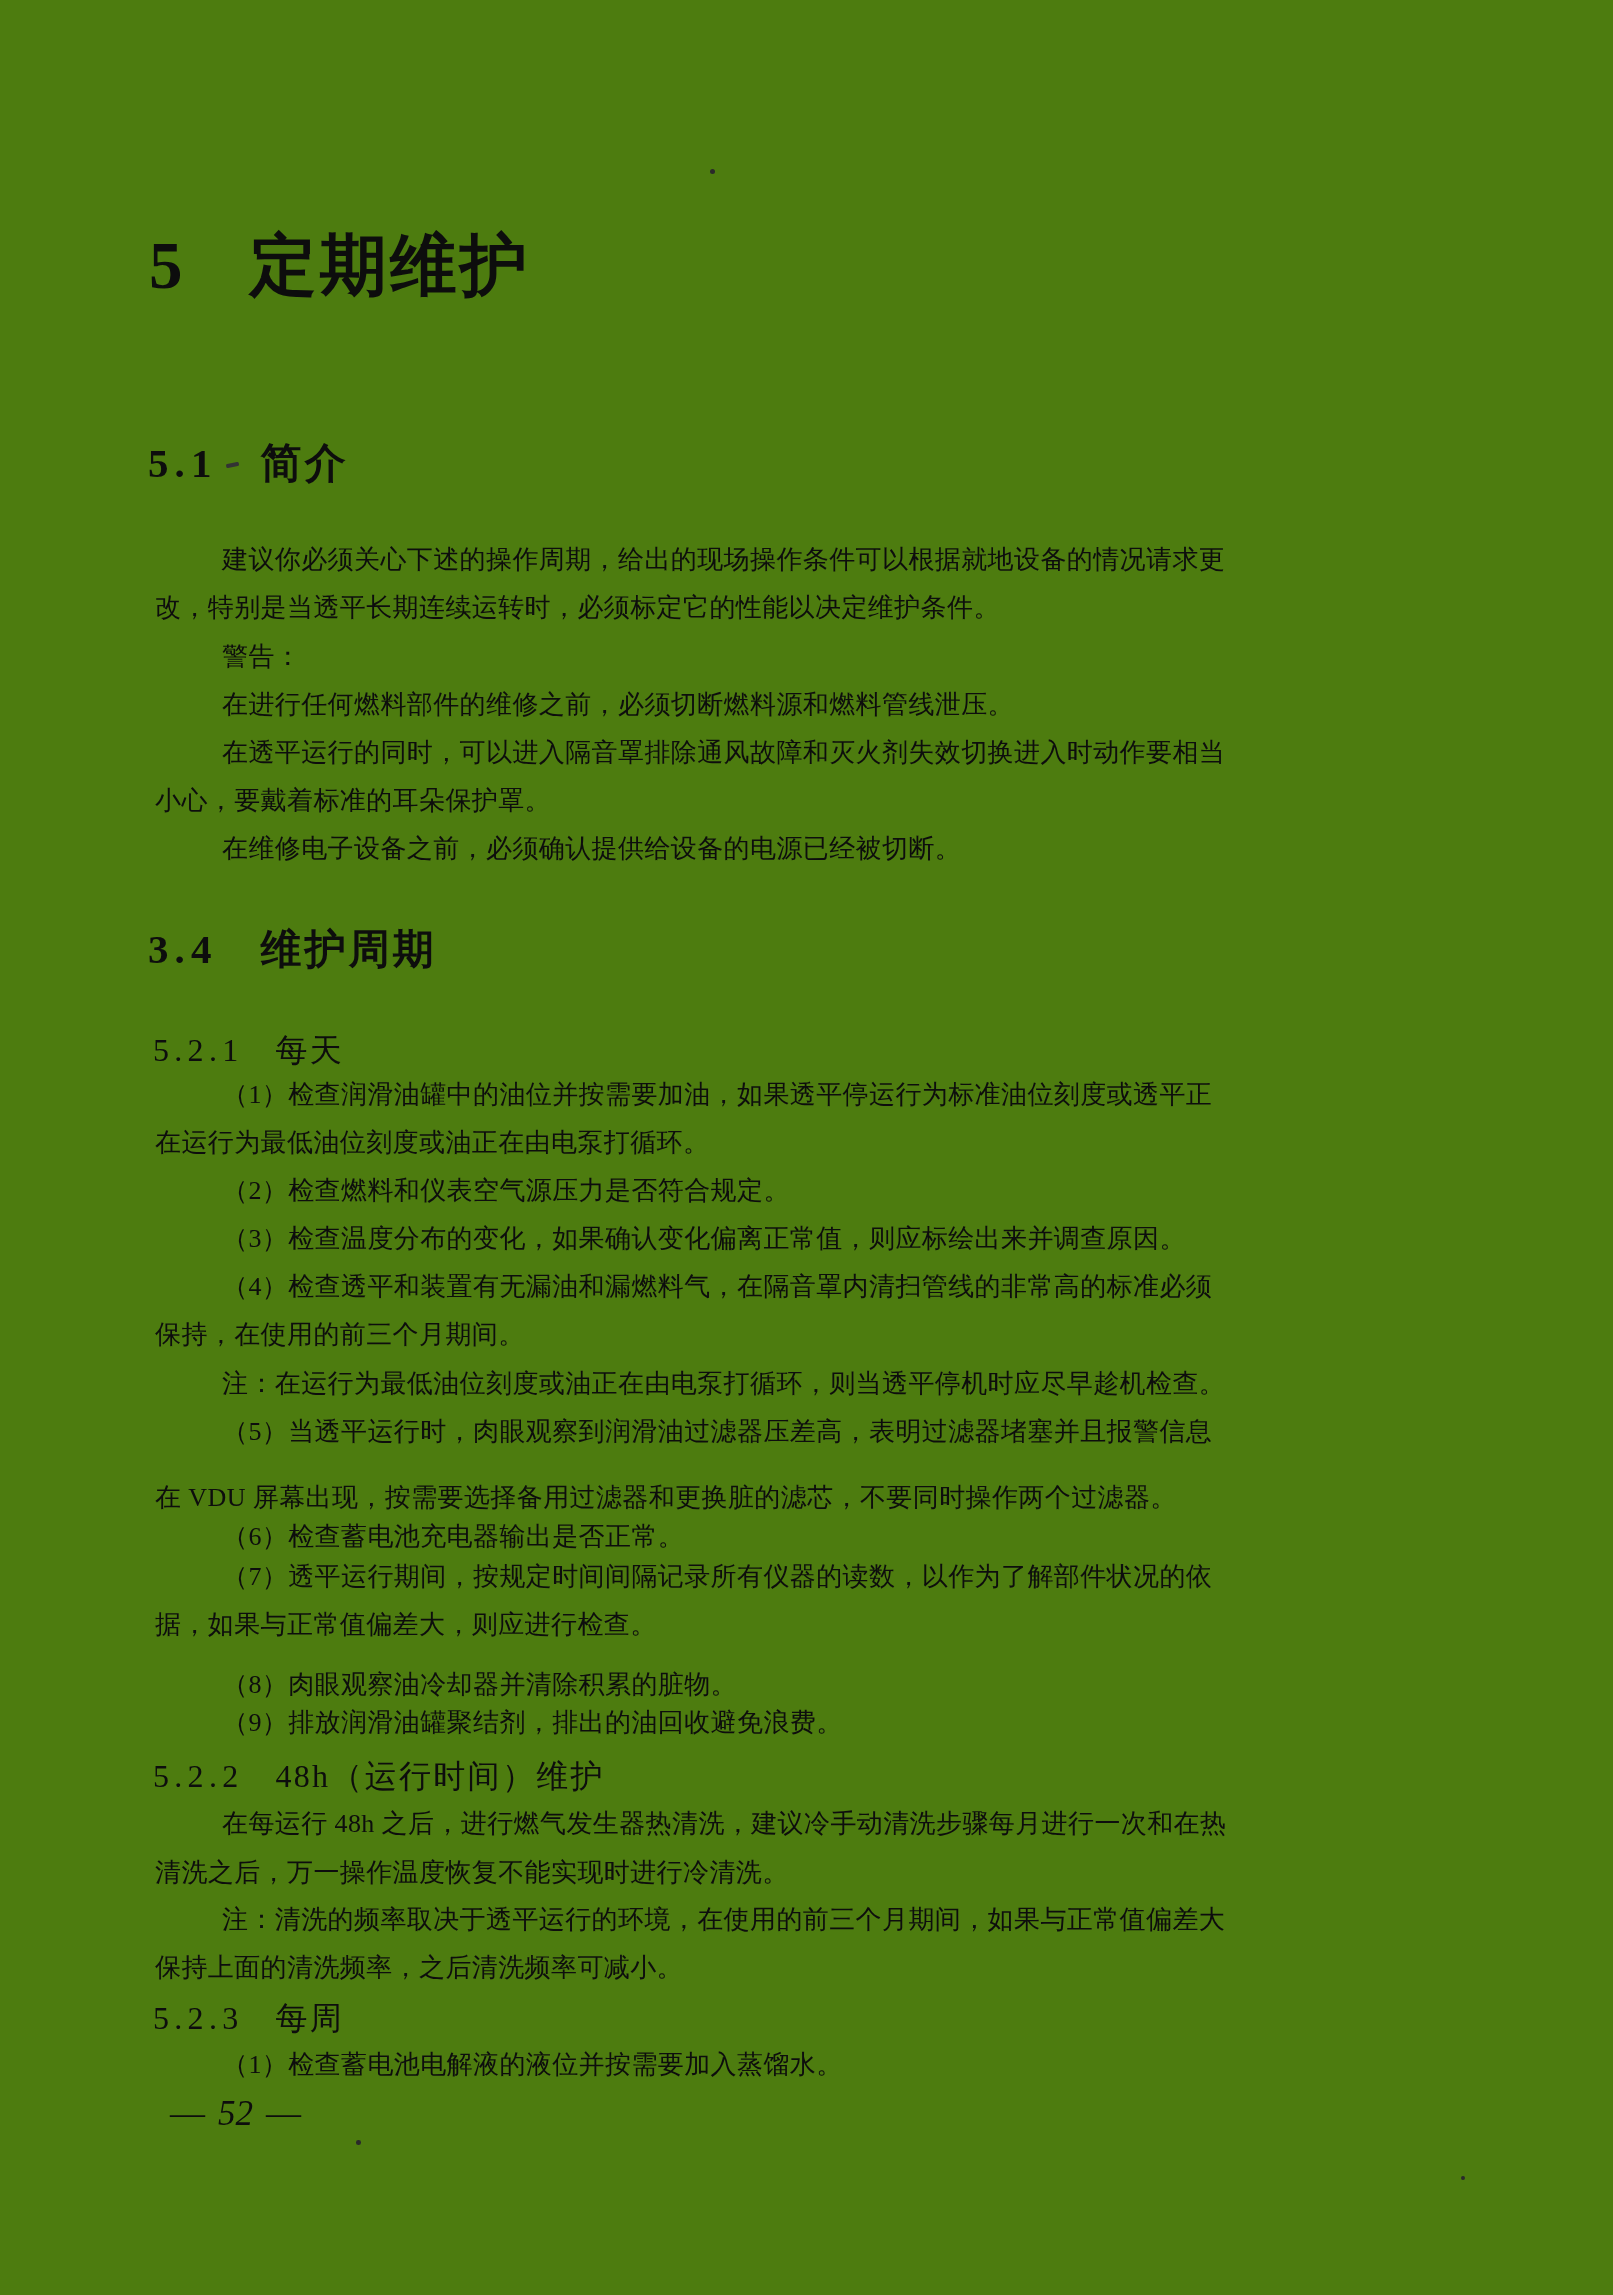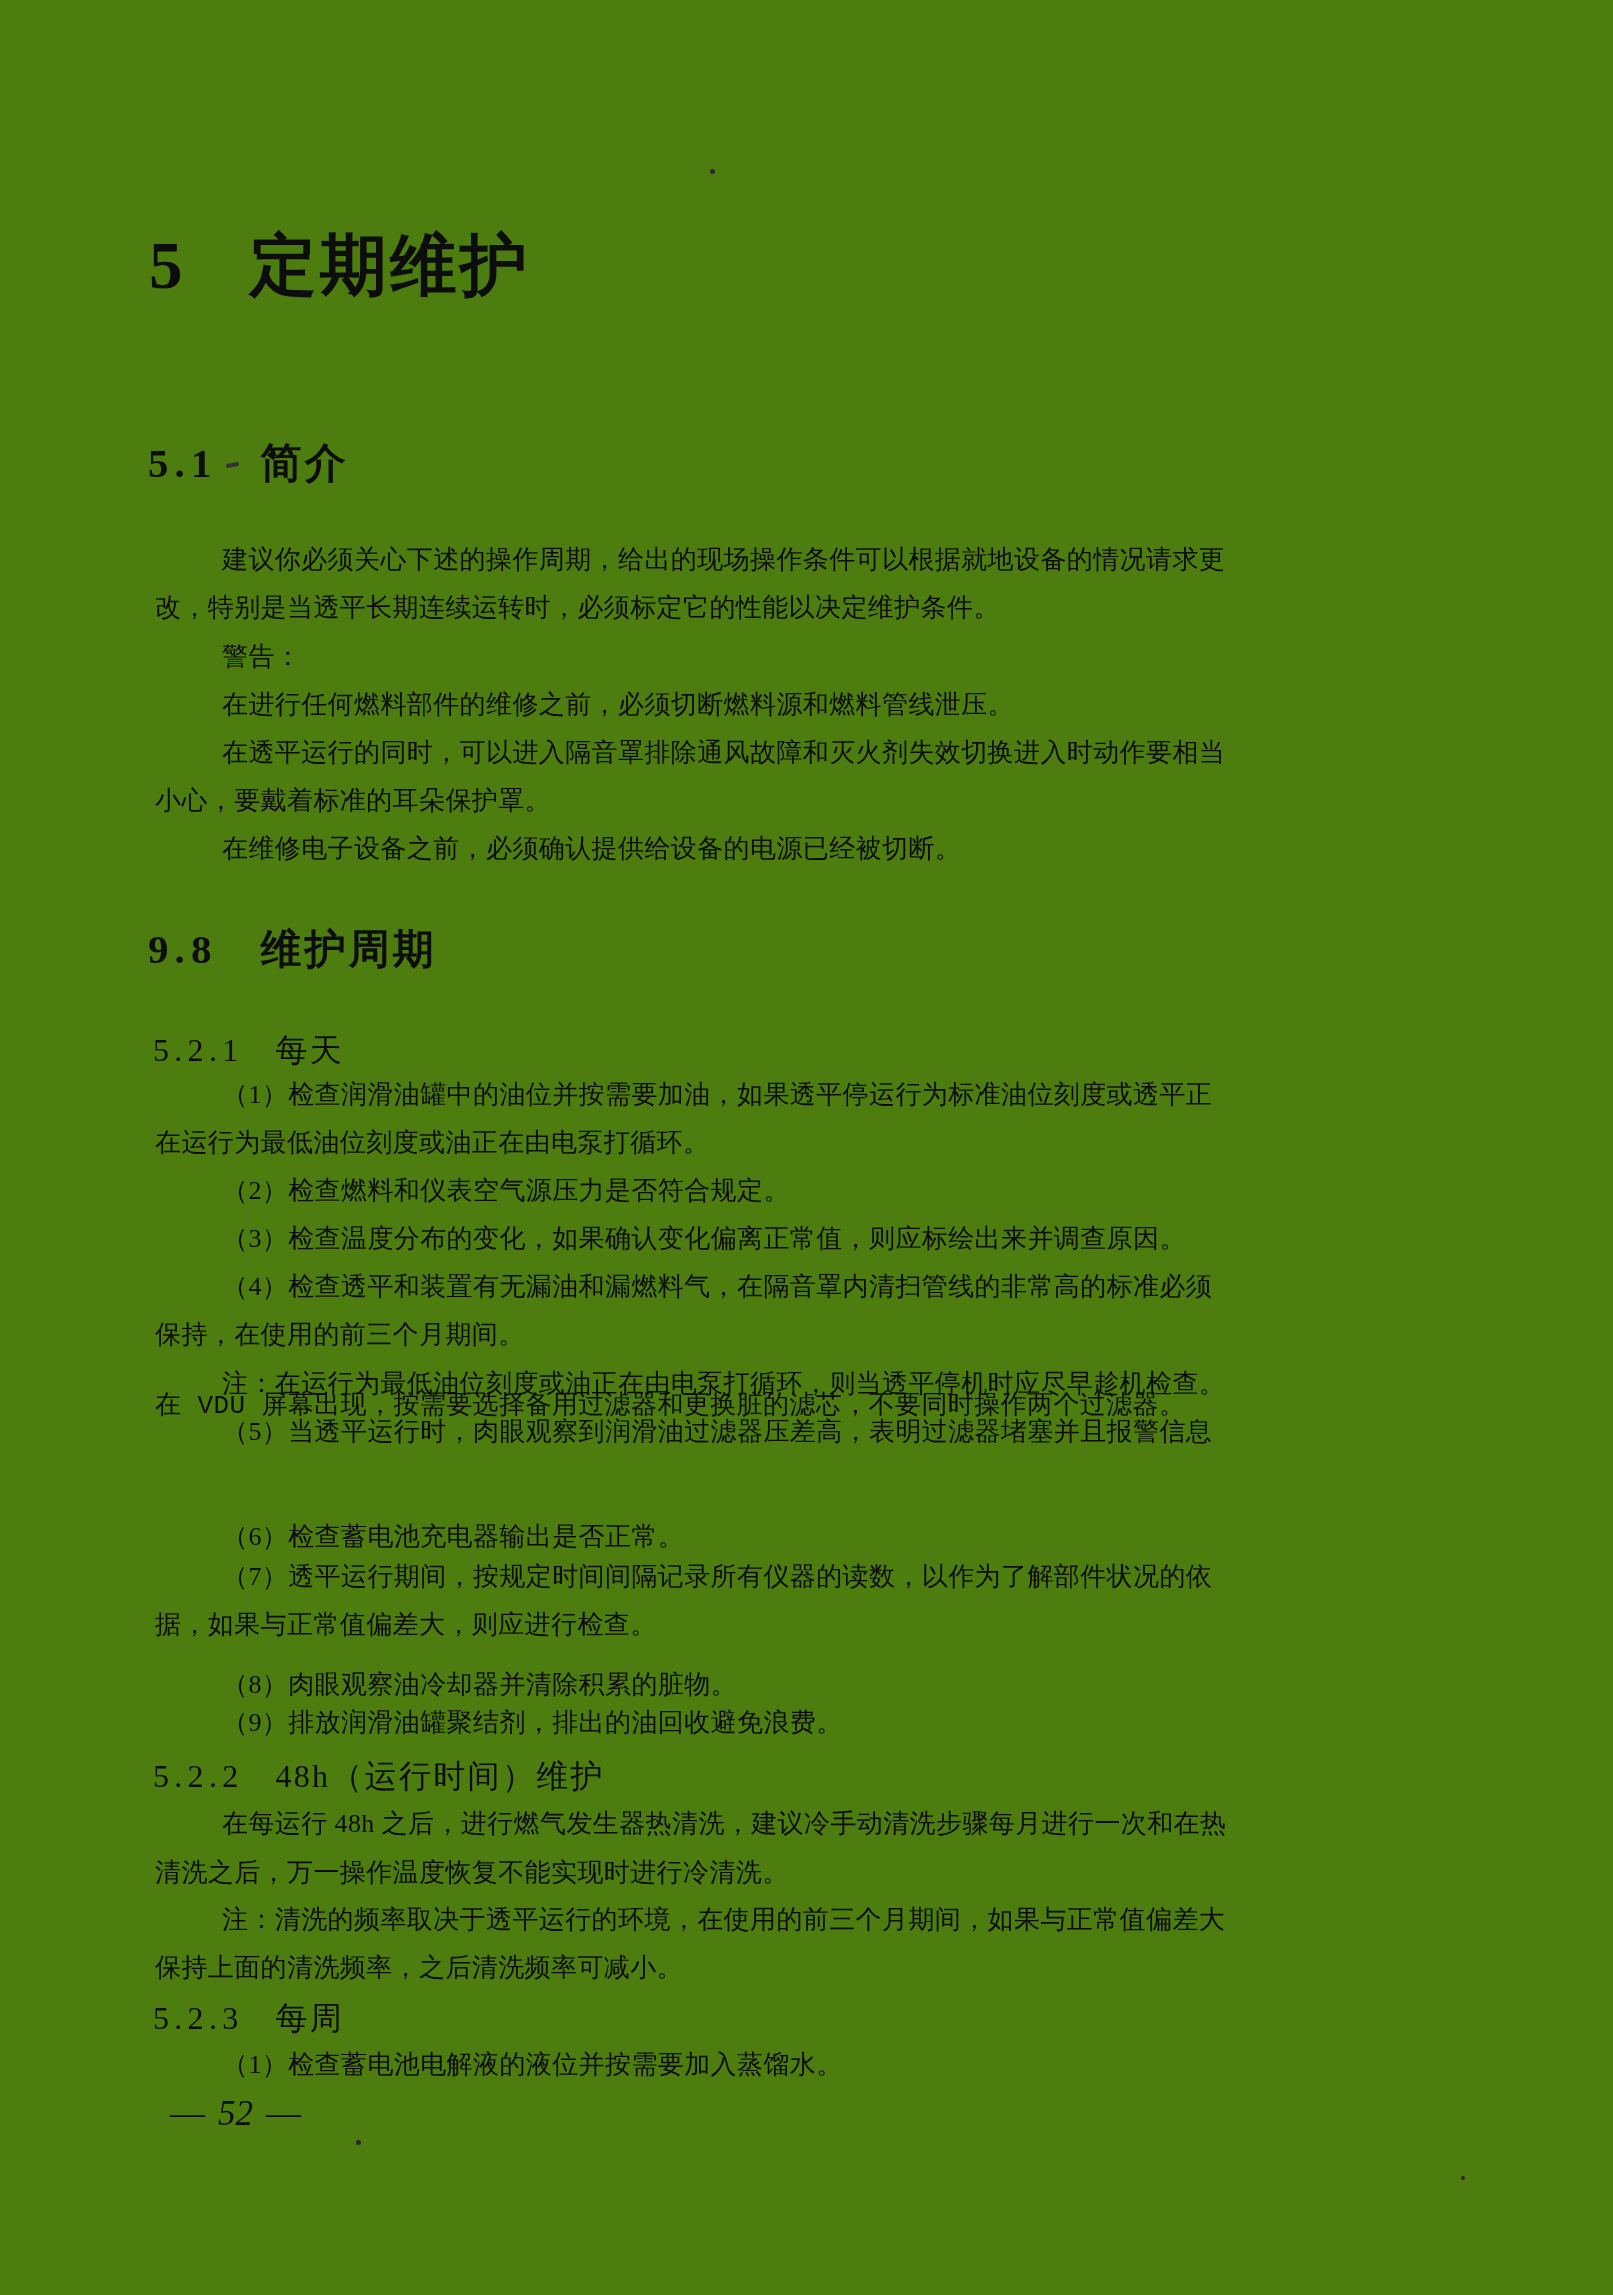"9.8" span.num { text: 9.8 -> 3.4 }
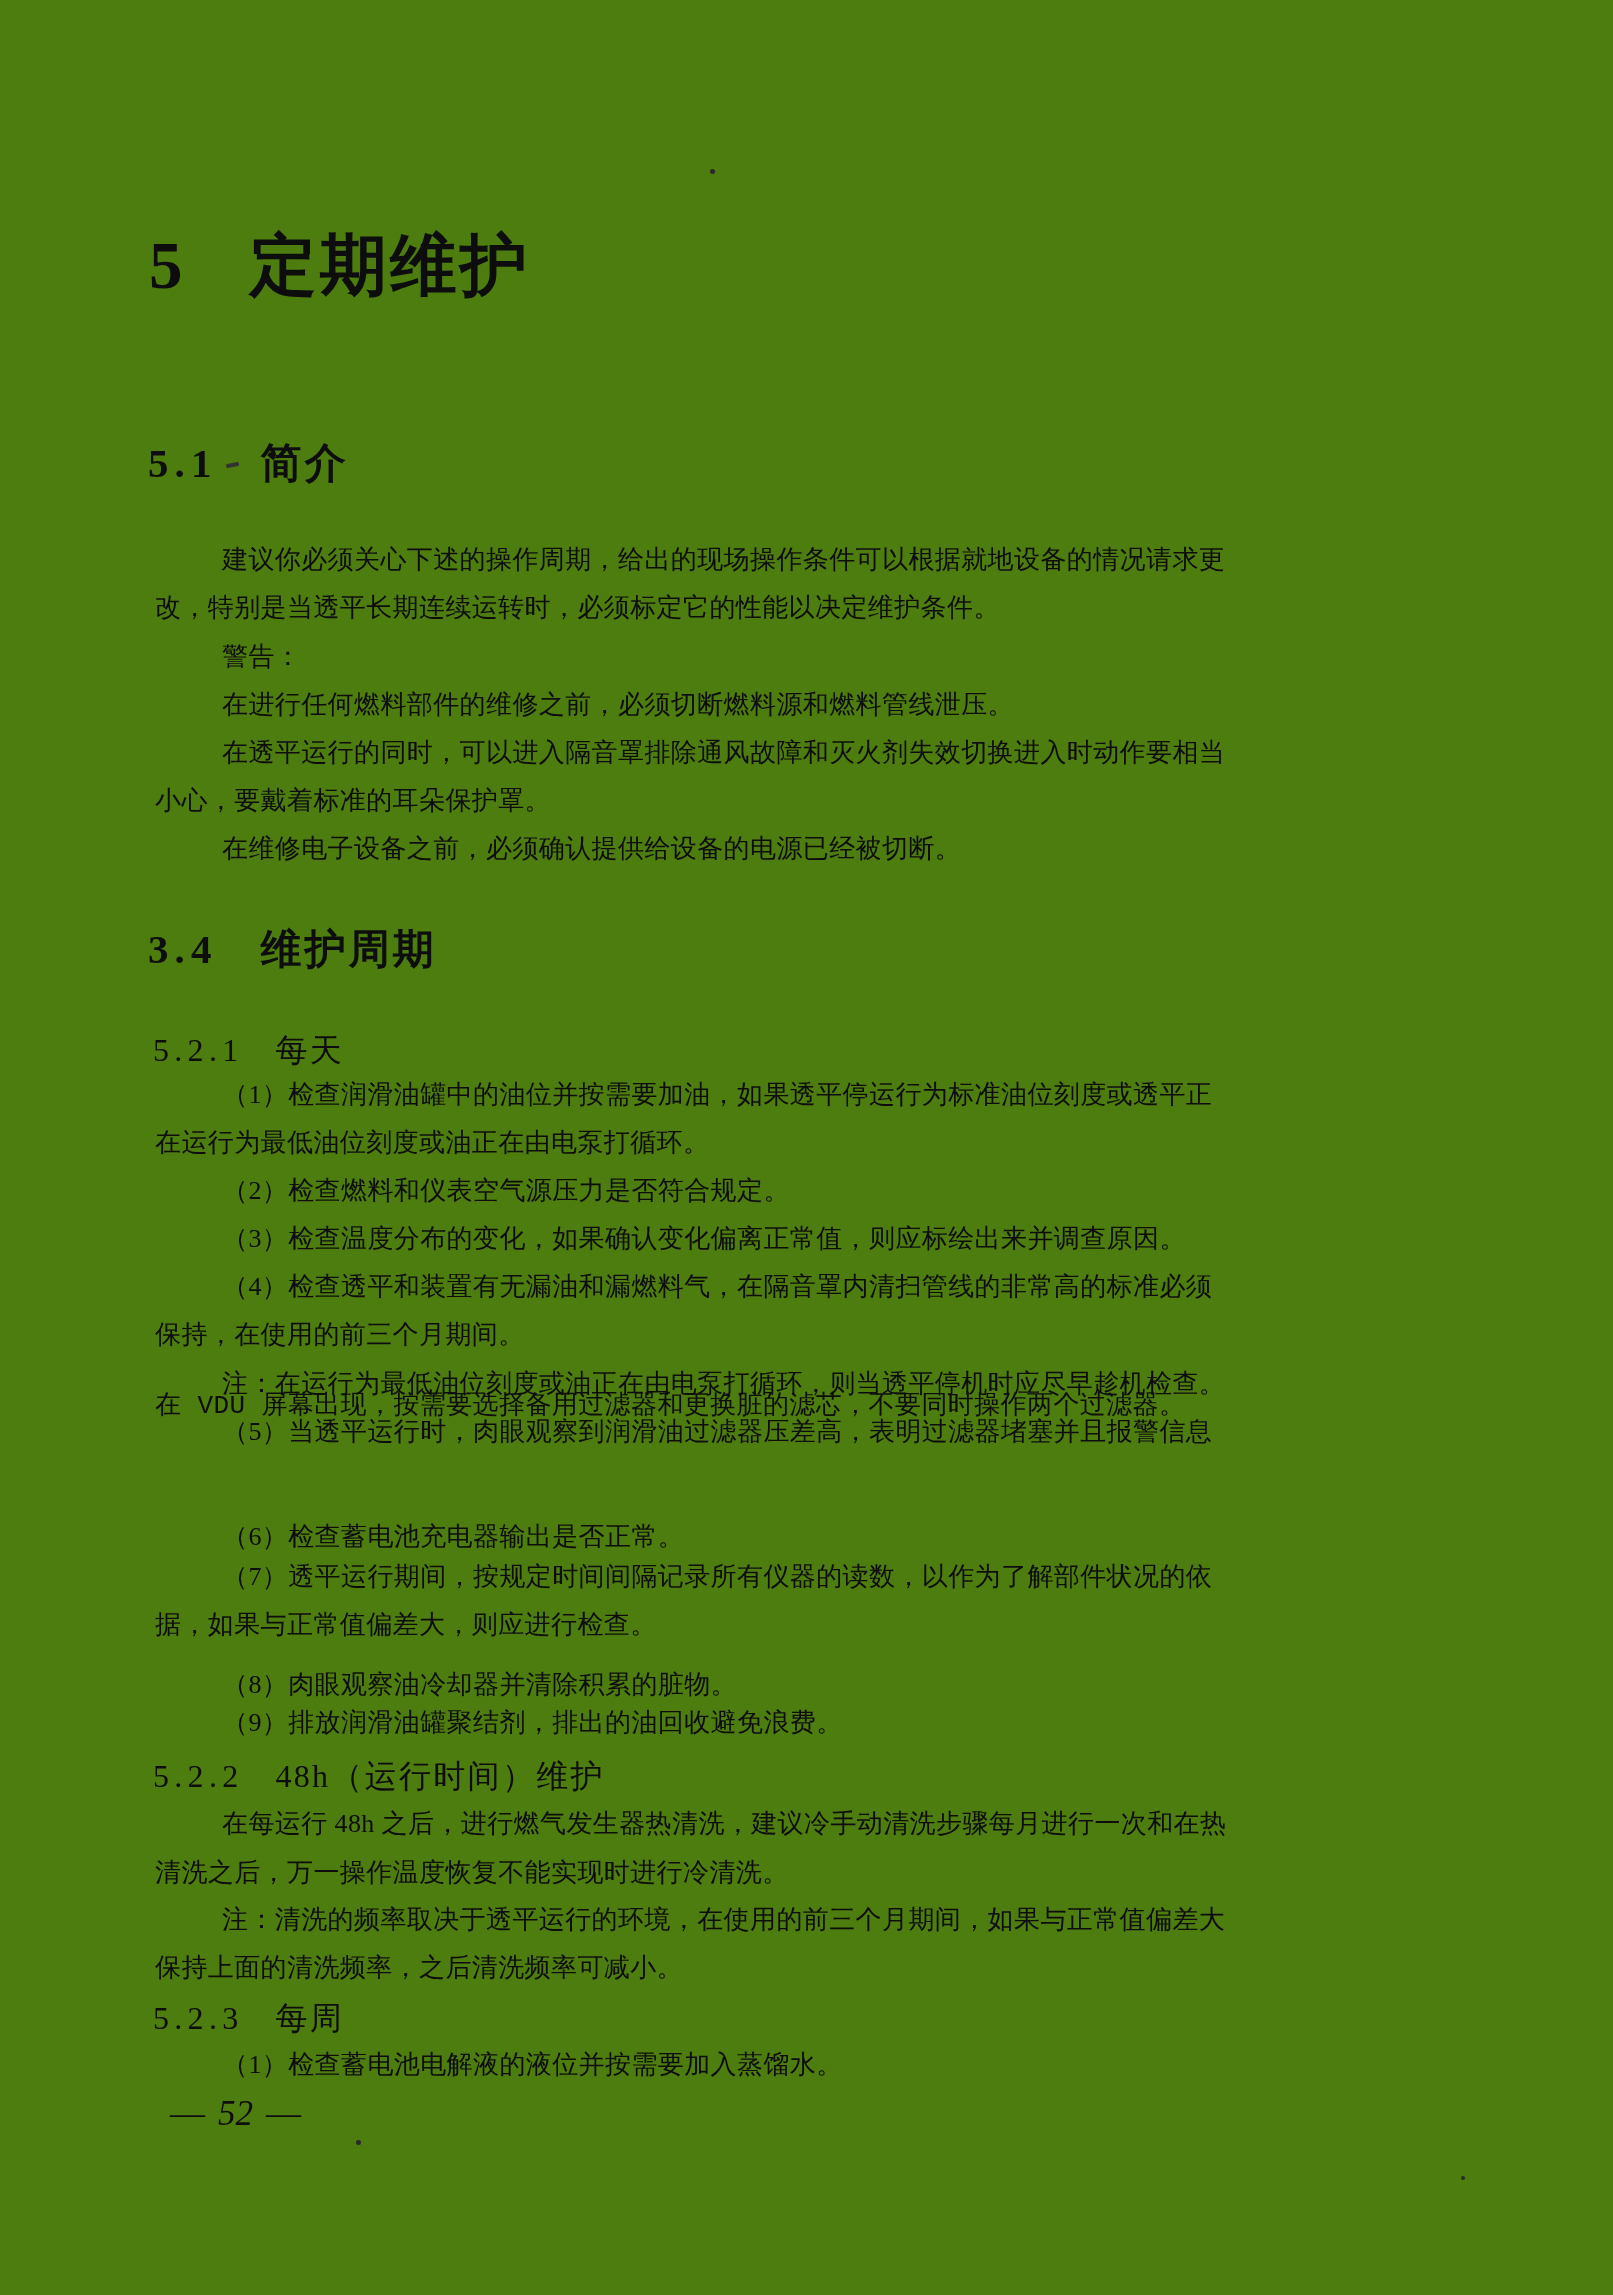"在 VDU" div.ln { font-family: Liberation Mono, monospace -> none; top: 1393px -> 1484px }
